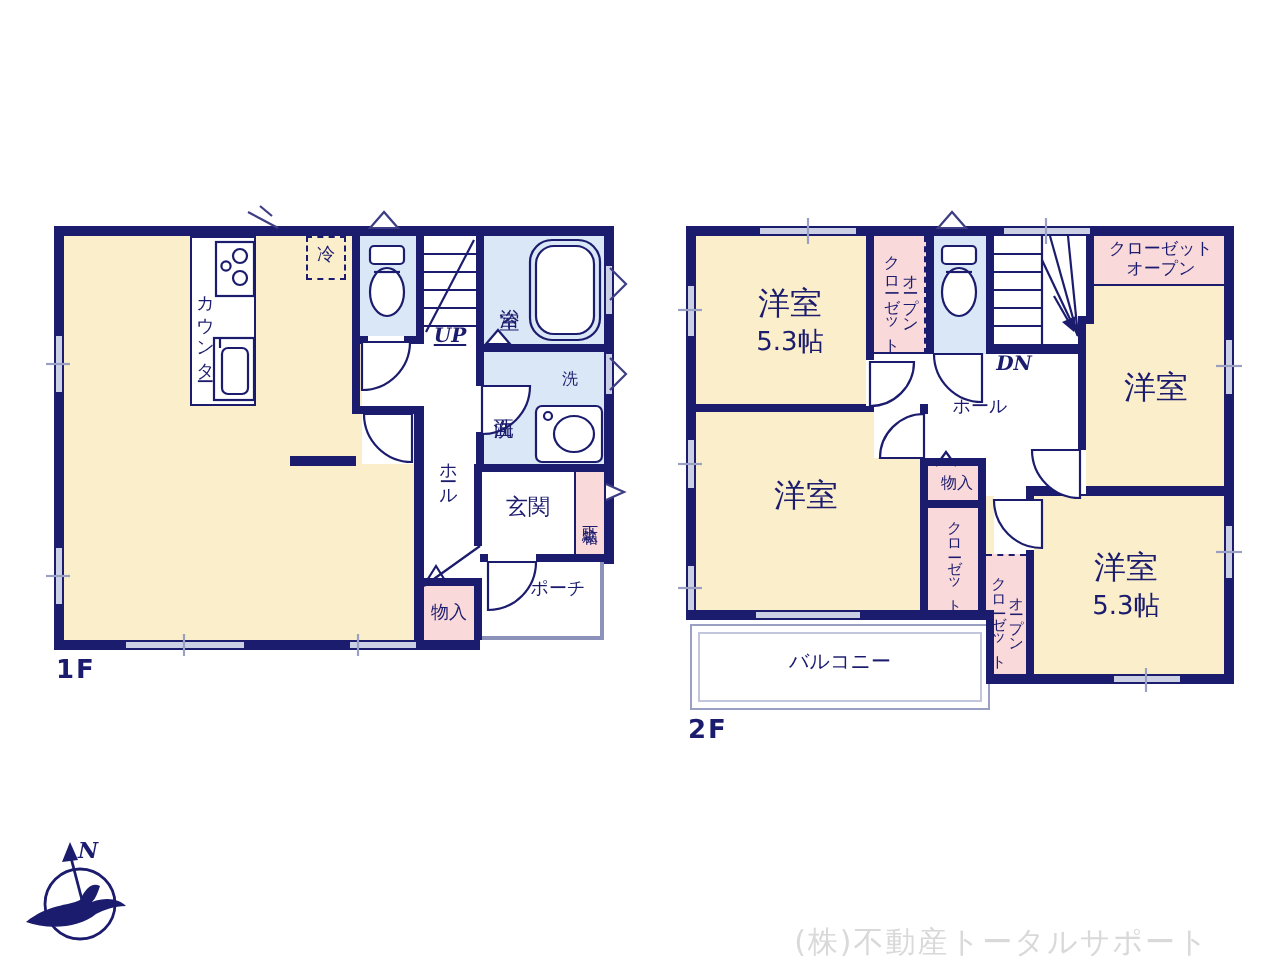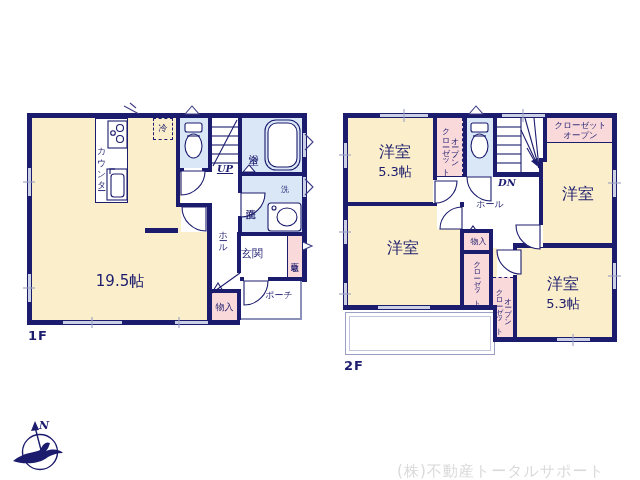"玄関" div.lb { left: 228px -> 240px }
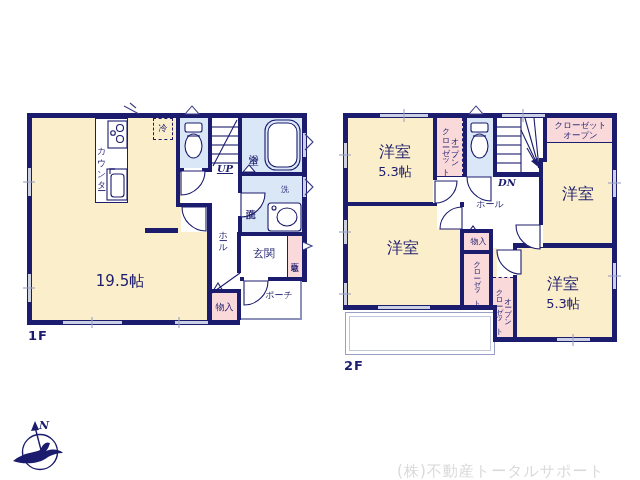"19.5帖" div.lb { html: <div>19.5帖</div> -> none }
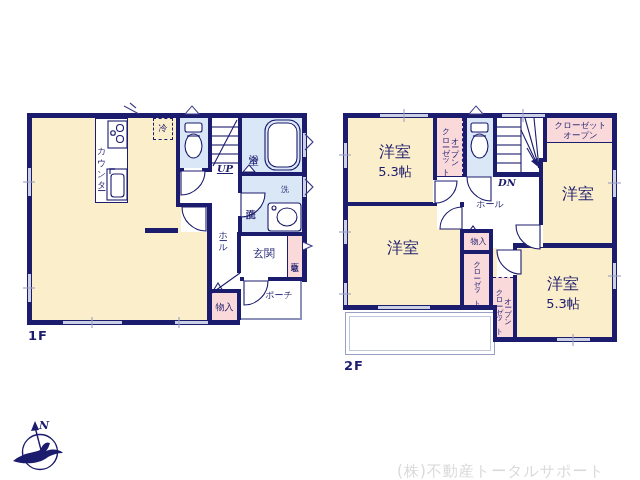"バルコニー" div.lb { html: none -> <div>バルコニー</div> }
